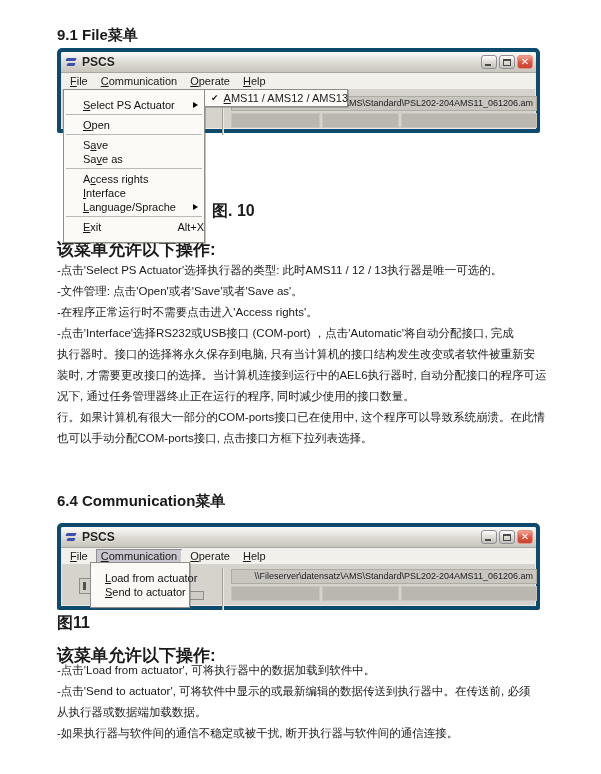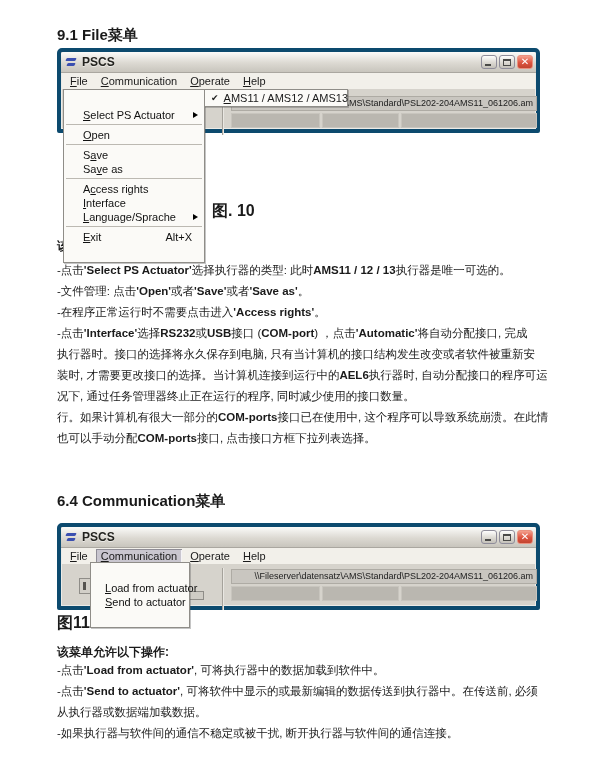"Select PS Actuator" .menu-popup { padding: 18px 0 -> 8px 0 }
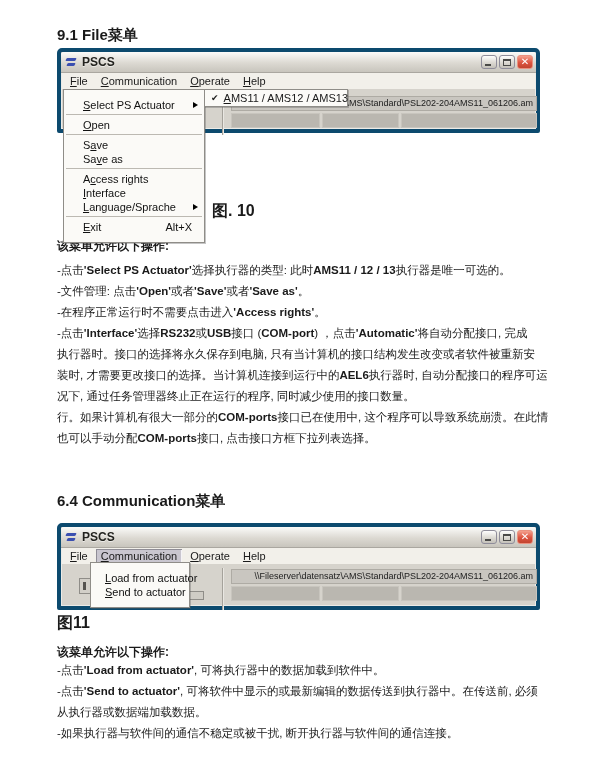"Alt+X" .shortcut { right: 12px -> 0 }
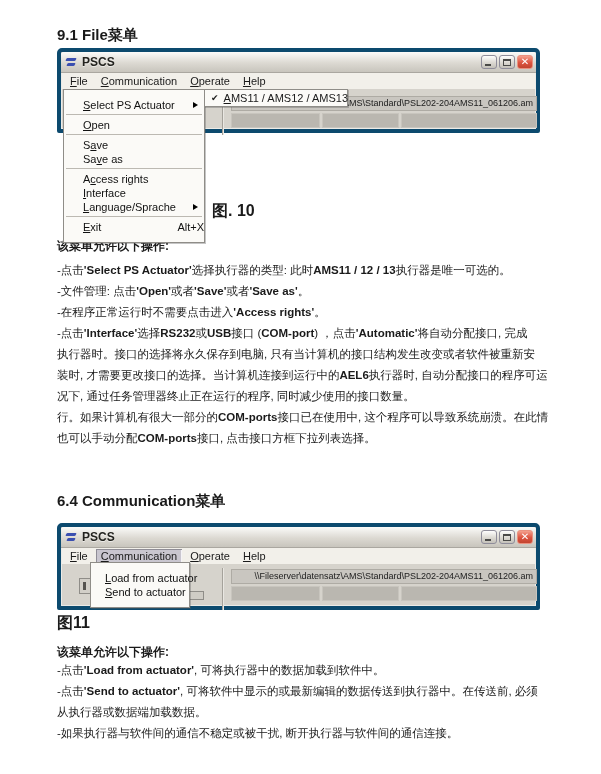"该菜单允许以下操作:" .ops-heading { font-size: 12px -> 17px }
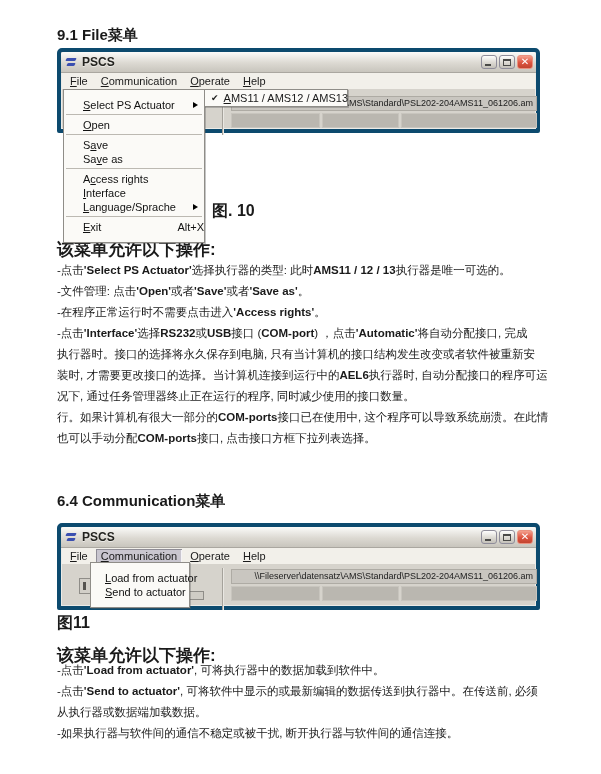"'Select PS Actuator'" b { font-weight: bold -> normal }
